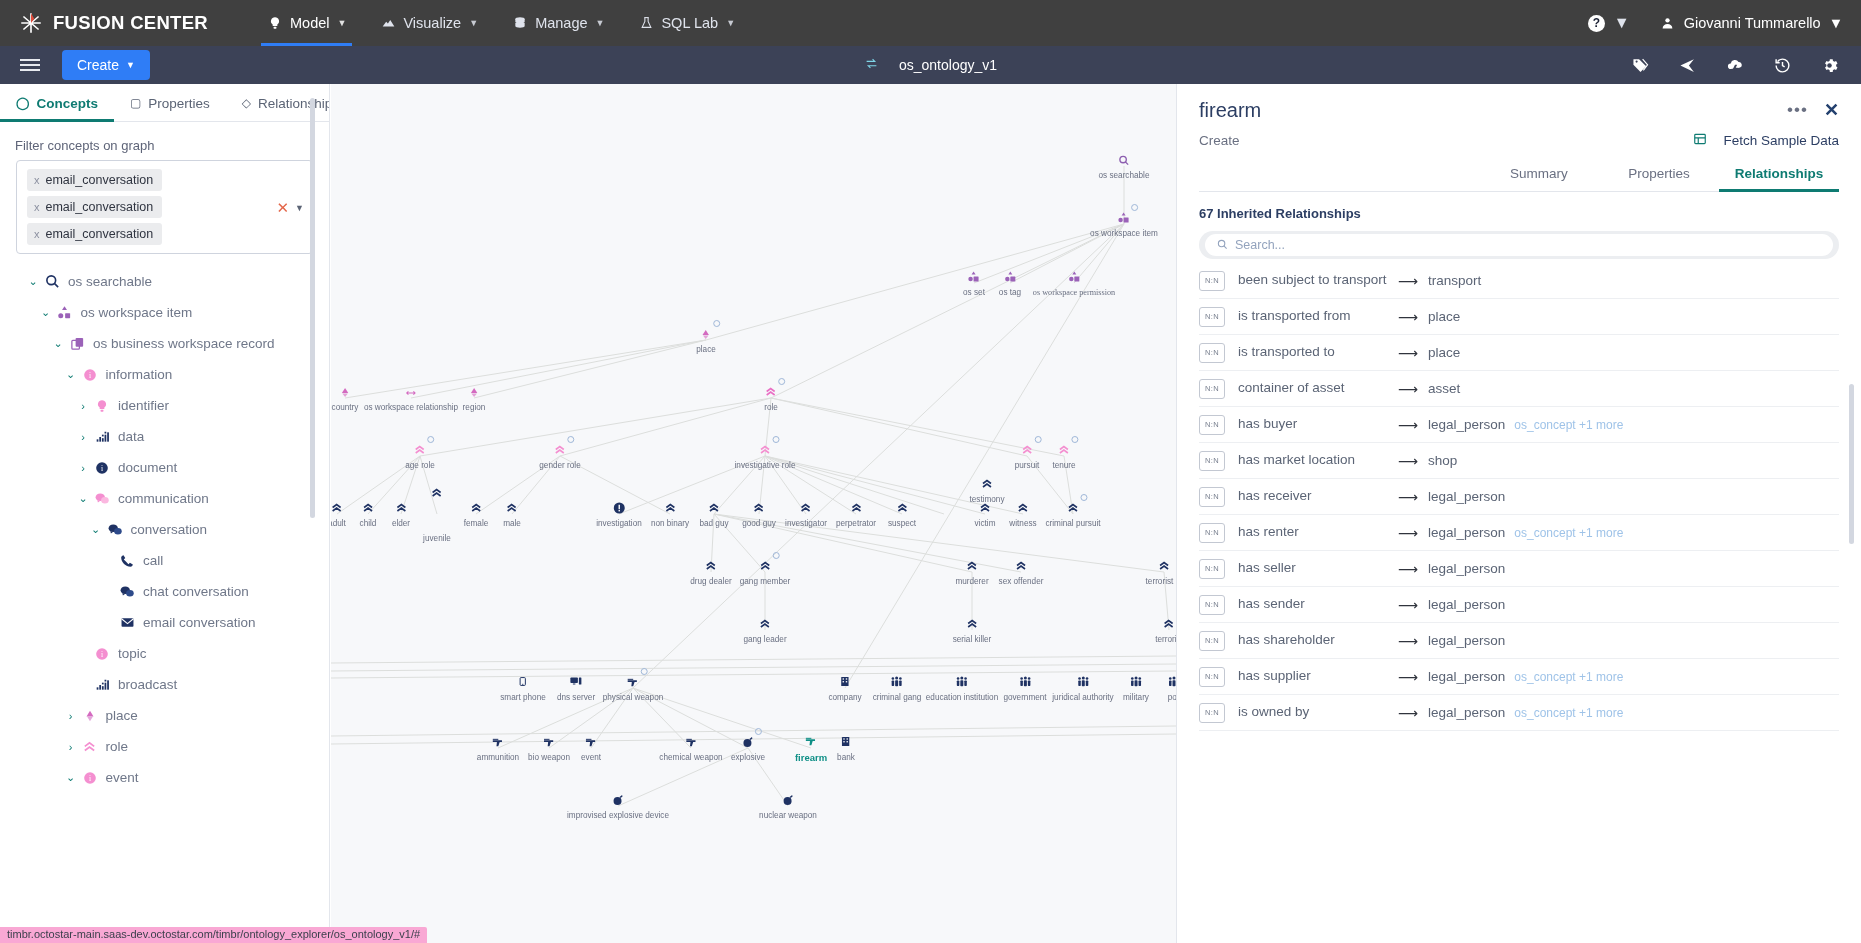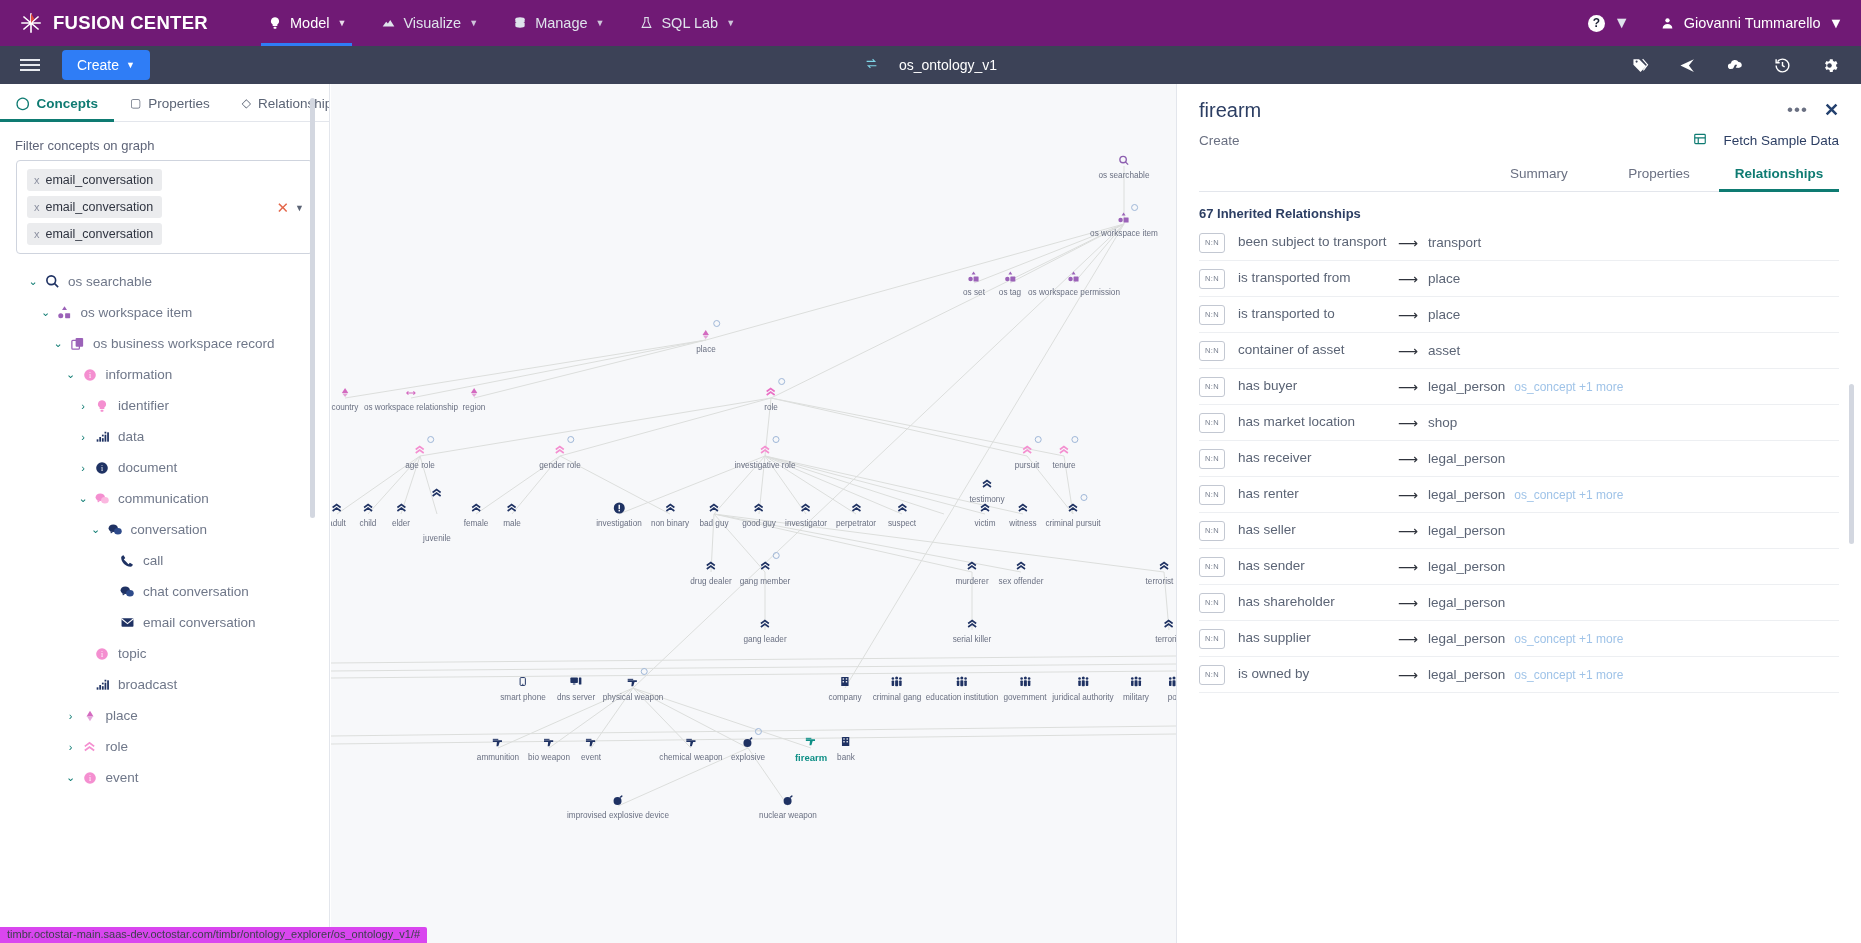"FUSION CENTER" .topnav { background: #701a75 -> #404040 }
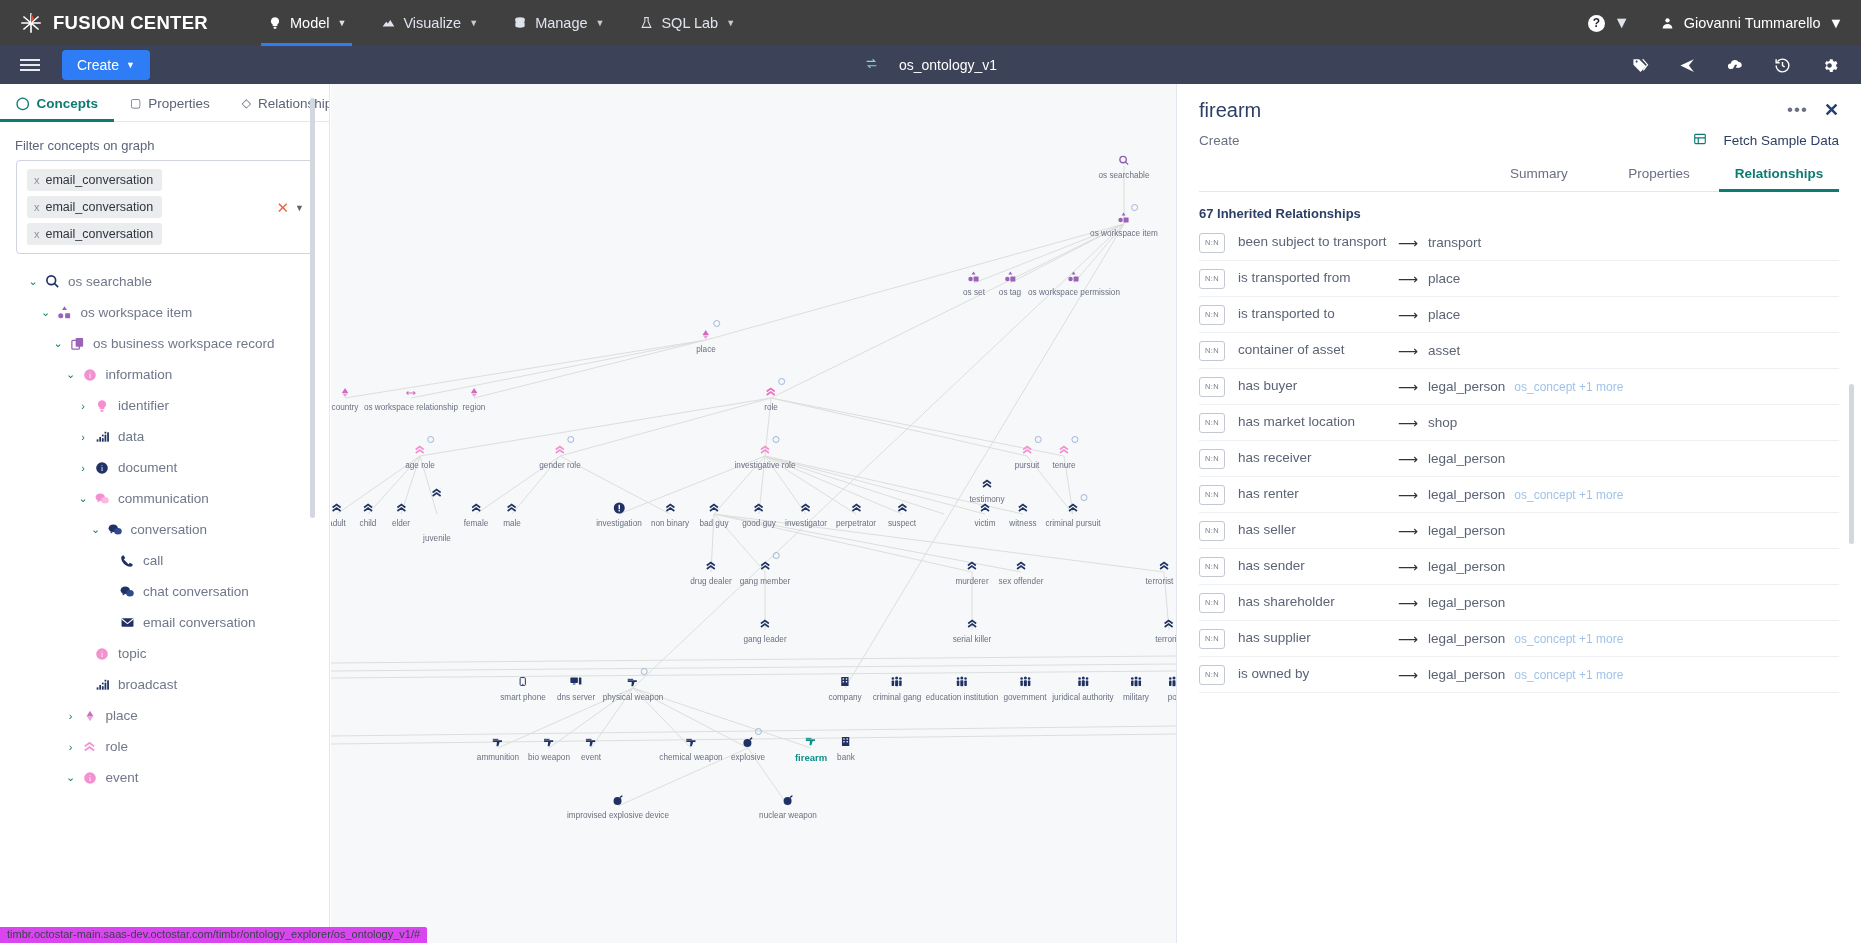"Search..." div.rp-search-wrap { html: none -> <div> <div> <div> <span> <svg> <circle></circle> <path></path> </svg> </span> <span>Search...</span> </div> </div> </div> }
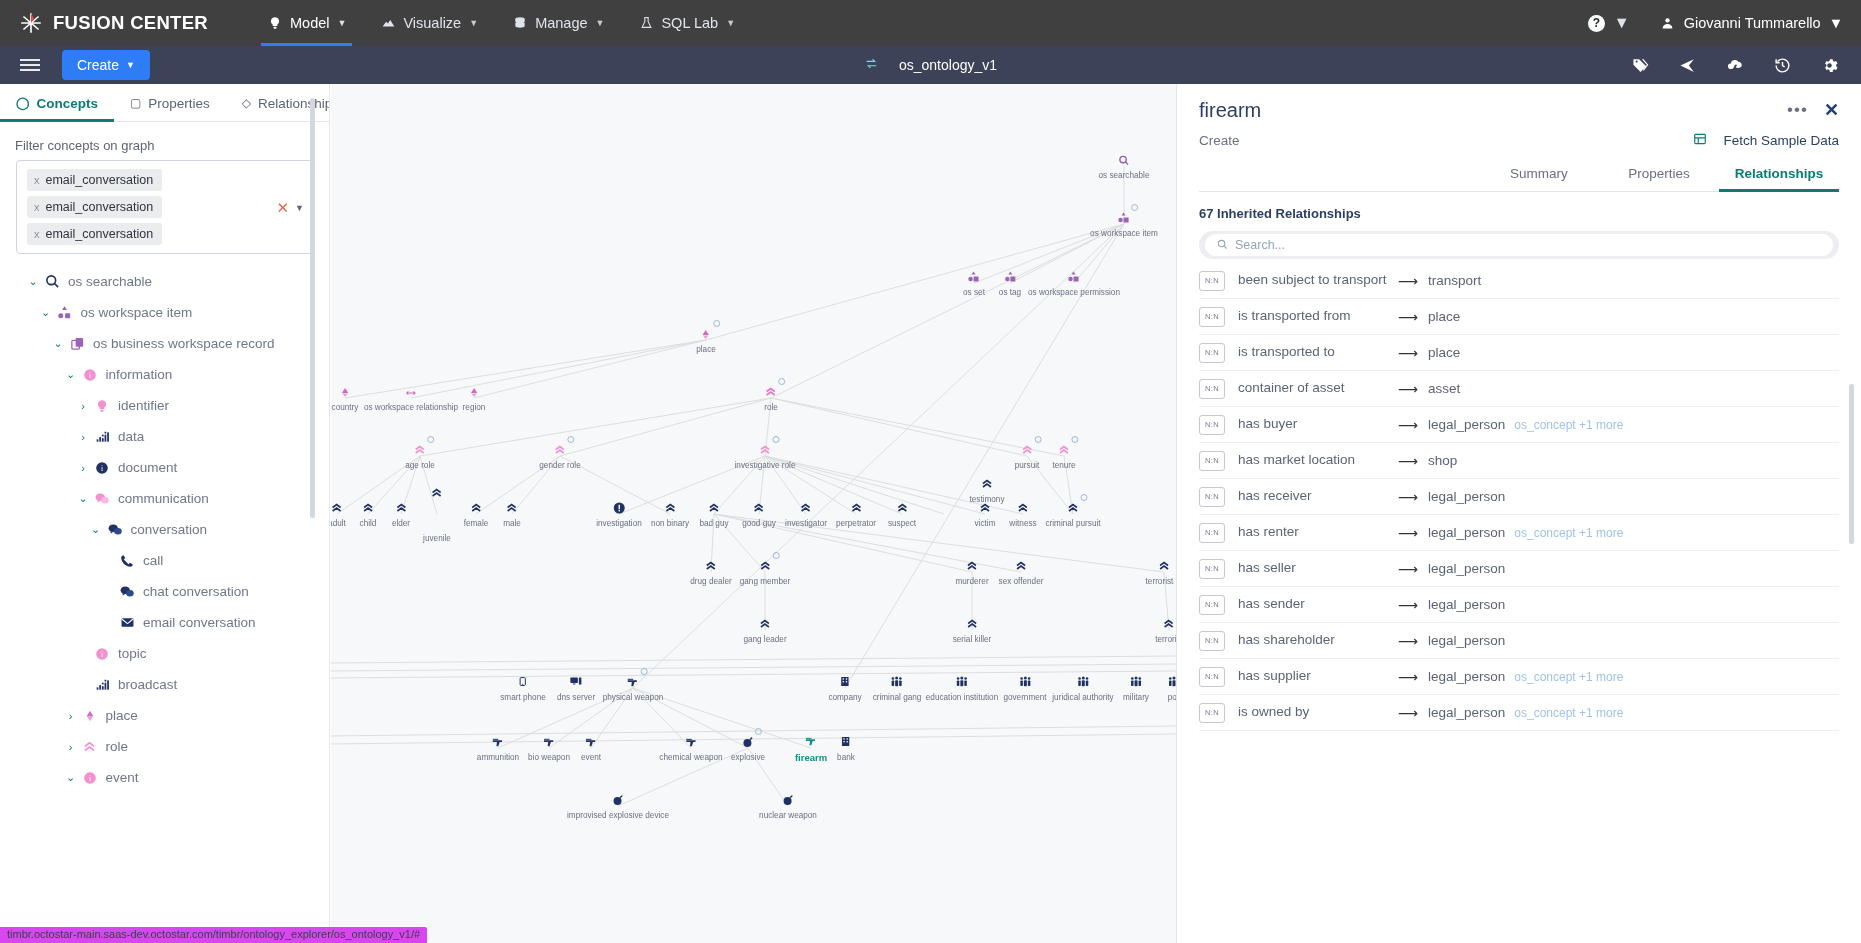"os workspace permission" div.gnode { font-family: none -> Liberation Serif, serif }
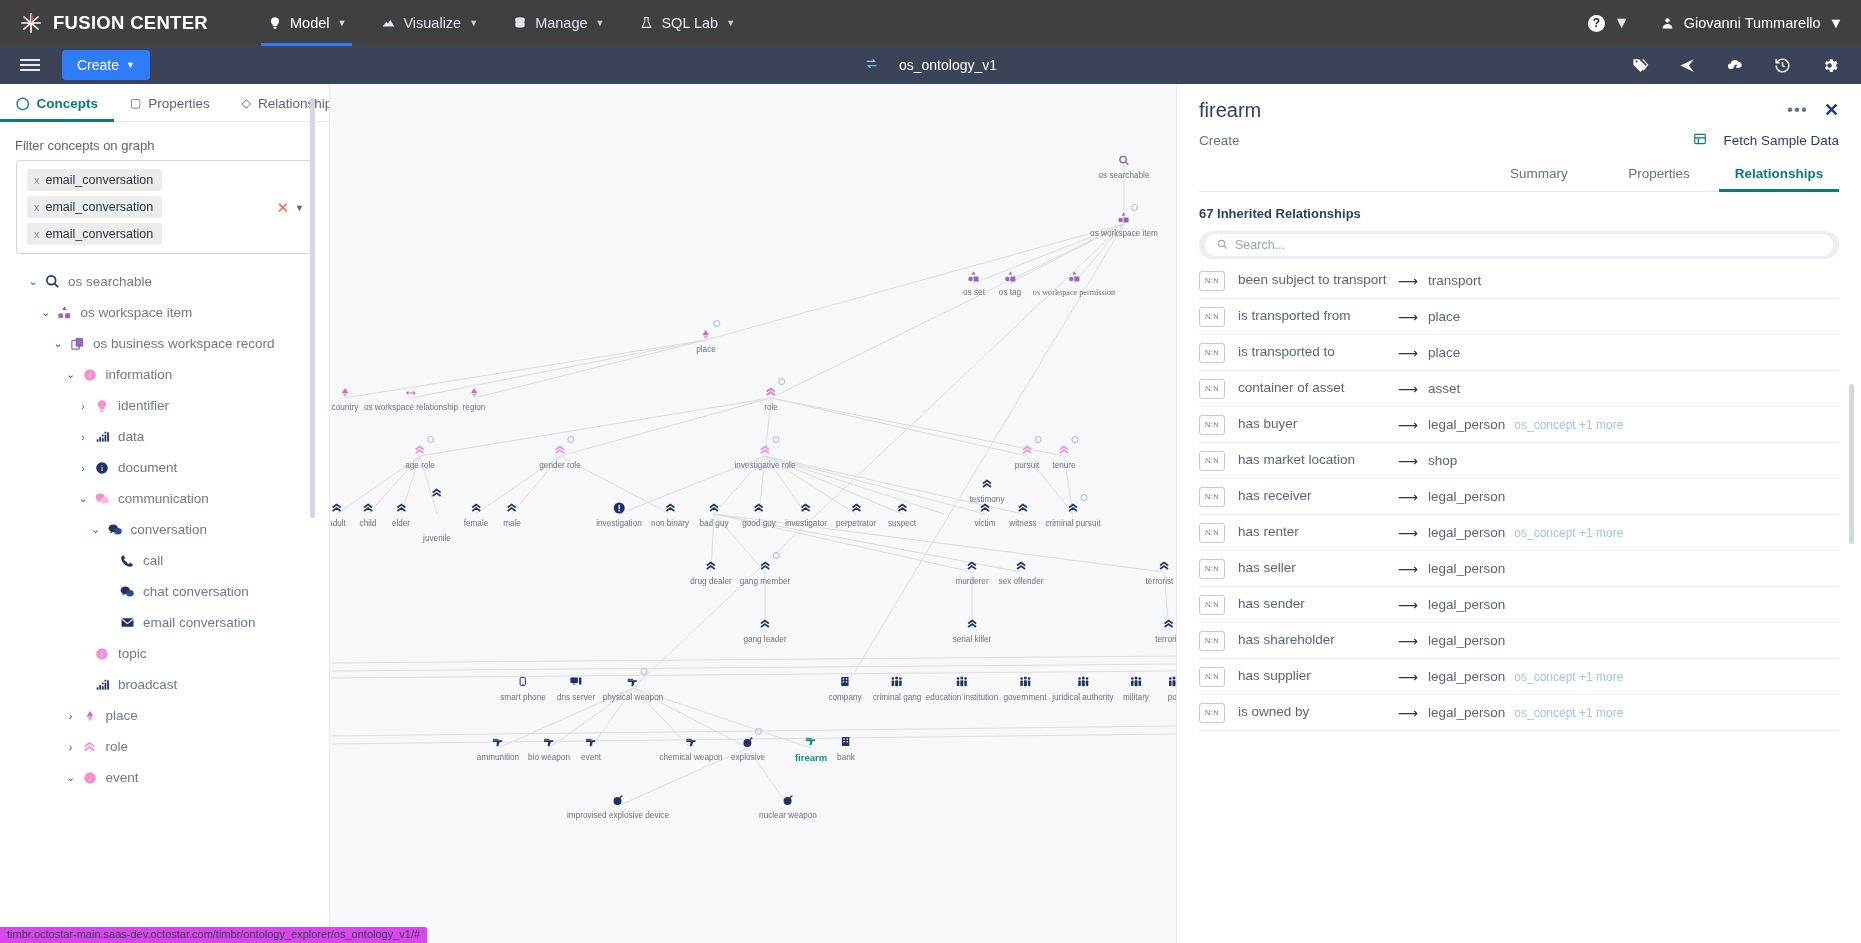"timbr.octostar-main.saas-dev.octostar.co" .statusbar { background: #d946ef -> #f9a8d4 }
